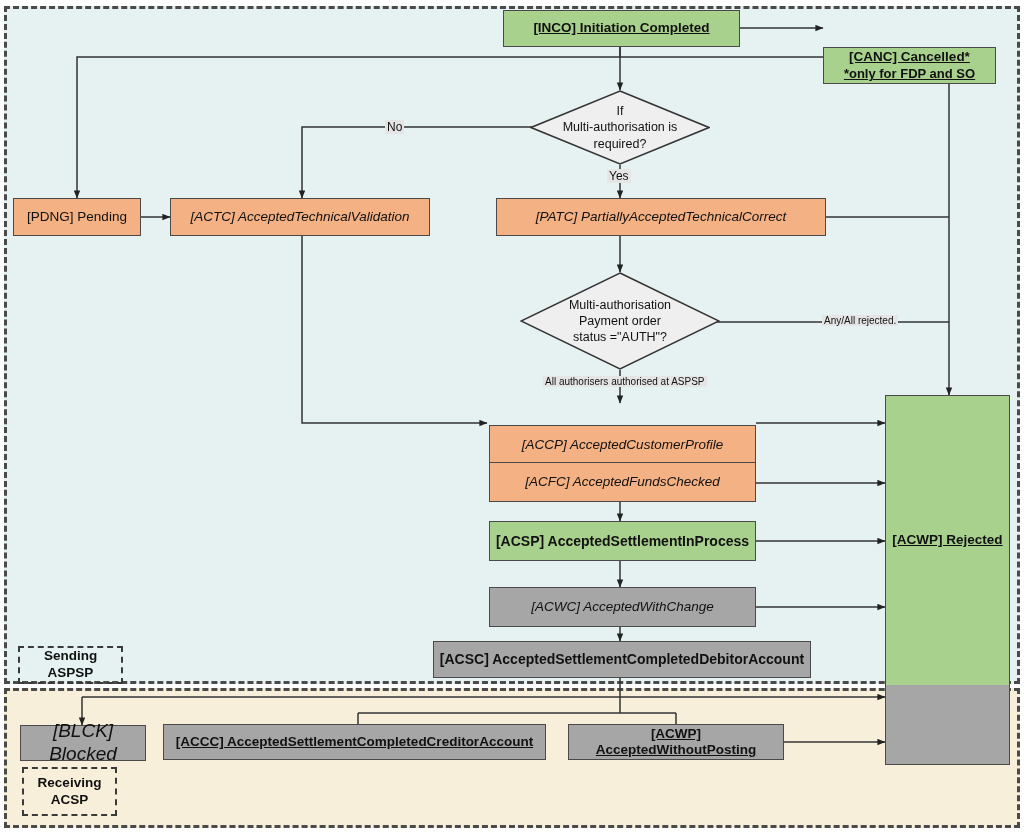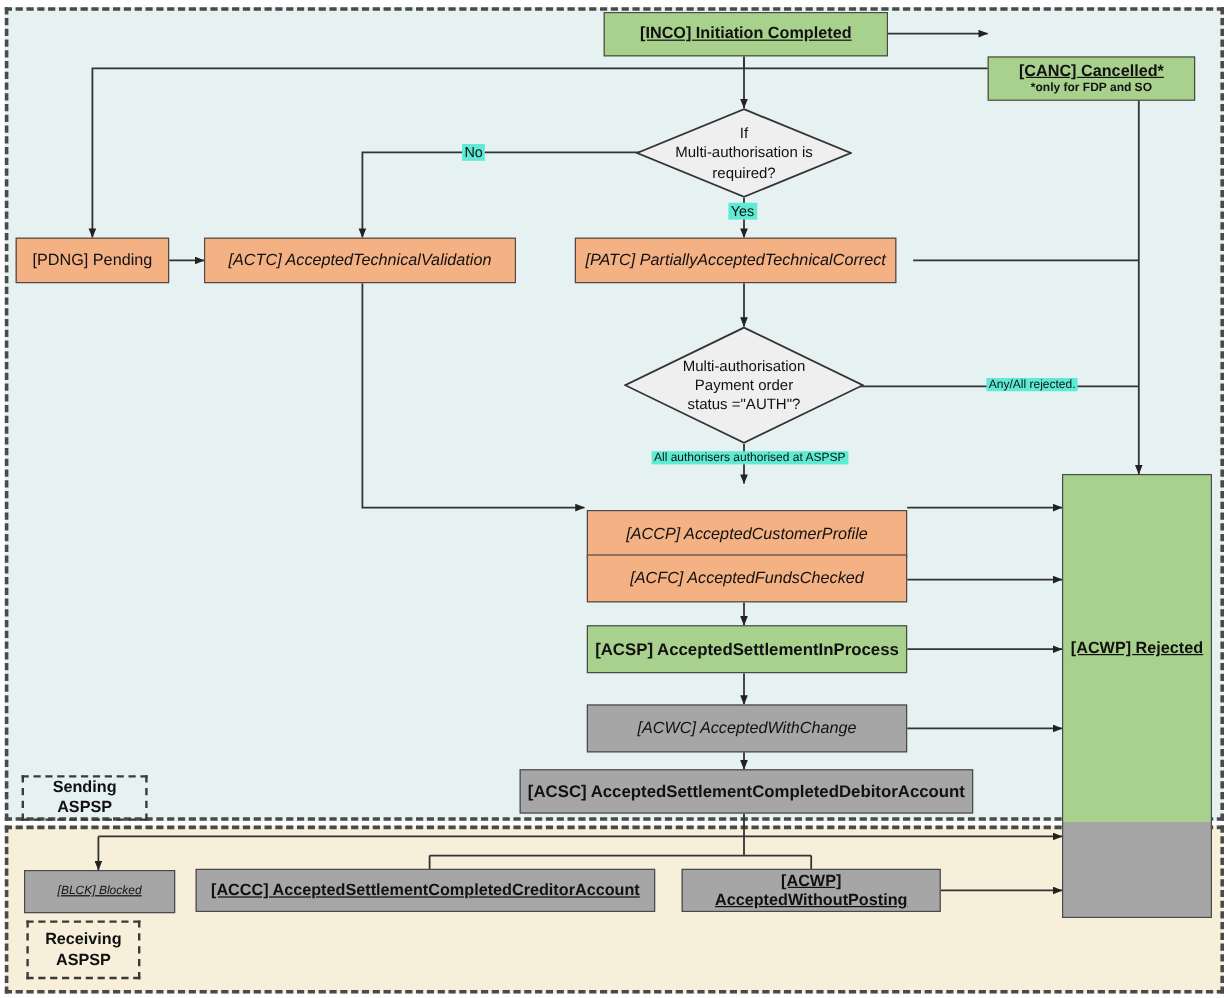"*only for FDP and SO" .t-sub { font-size: 10px -> 13px; text-decoration: none -> underline }
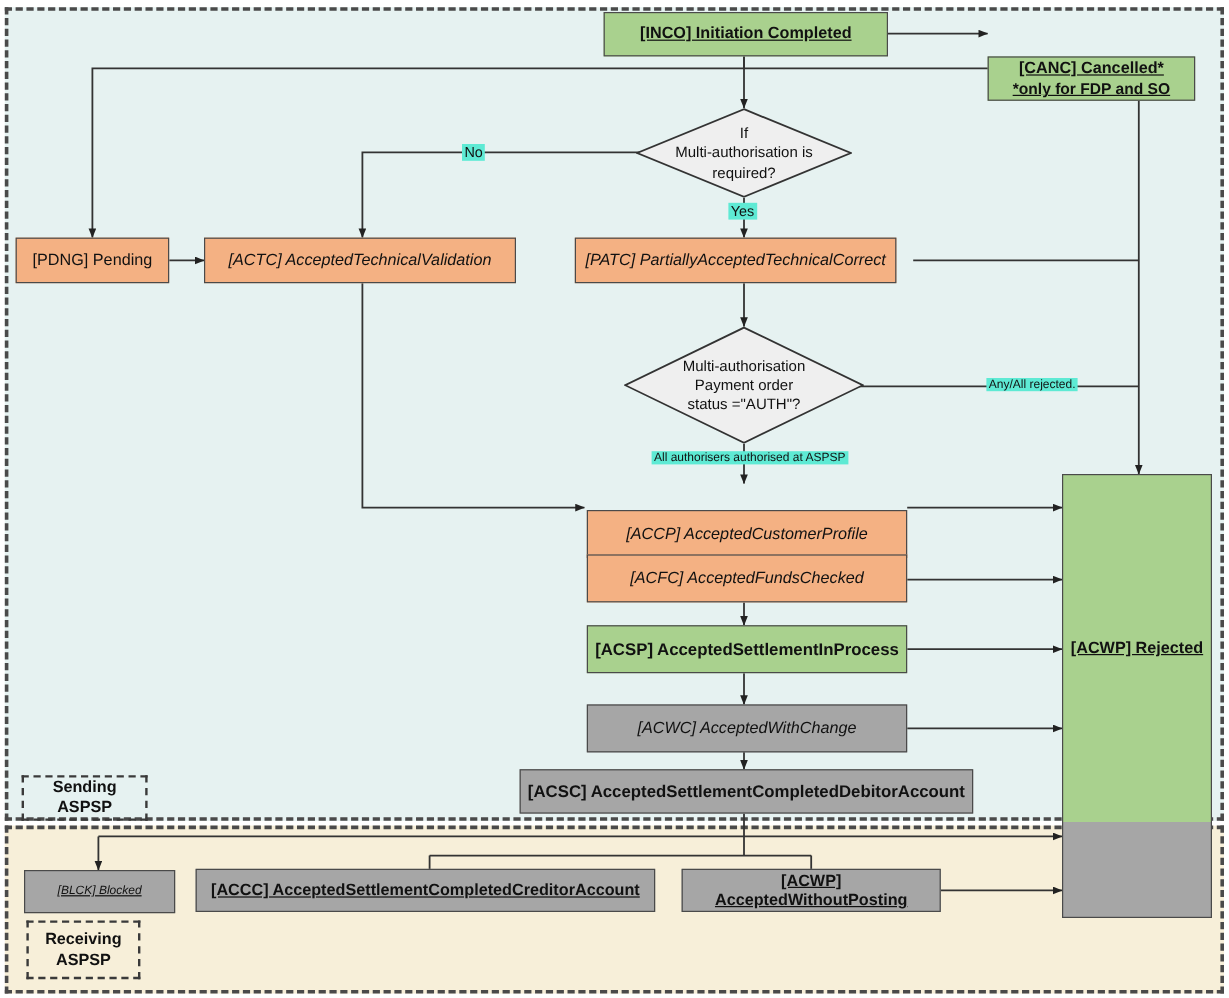"No" .edge-label { background: #5eead4 -> #e5e5e5 }
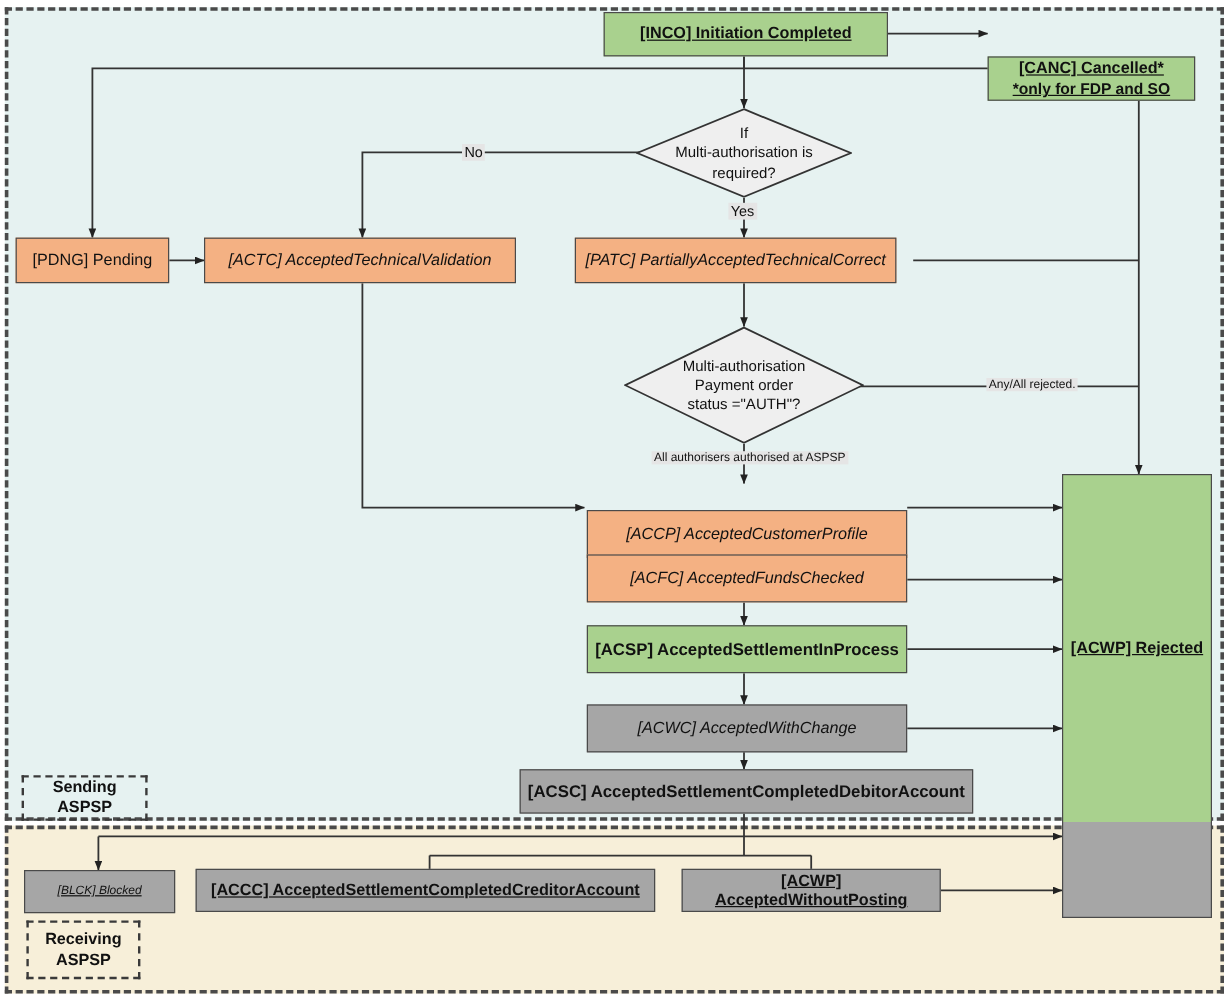"[PATC] PartiallyAcceptedTechnicalCorrect" div.node { left: 479px -> 496px; width: 268px -> 330px }
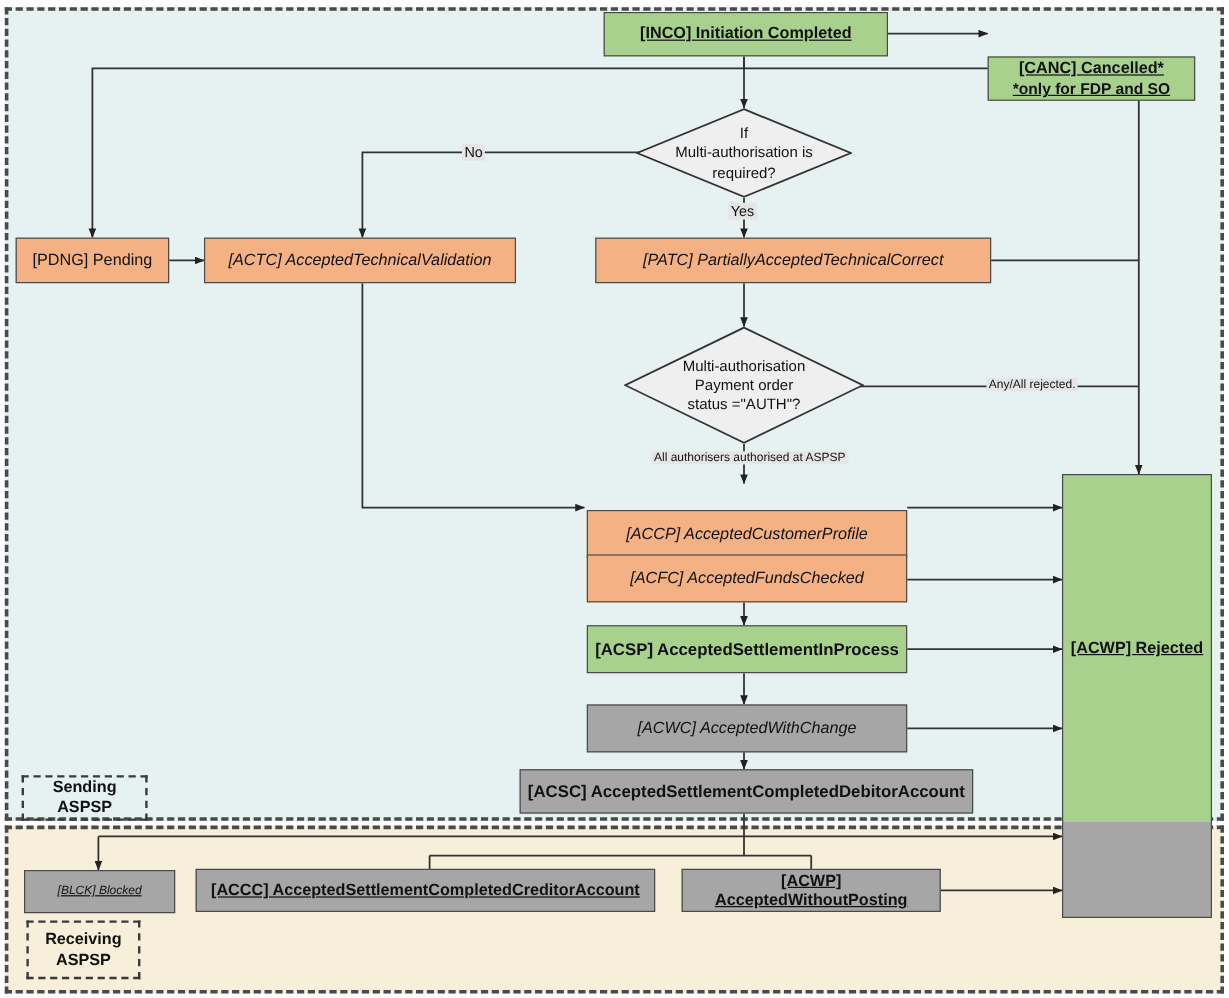"[BLCK] Blocked" .t-italic-u { font-size: 10px -> 19px; text-decoration: underline -> none }
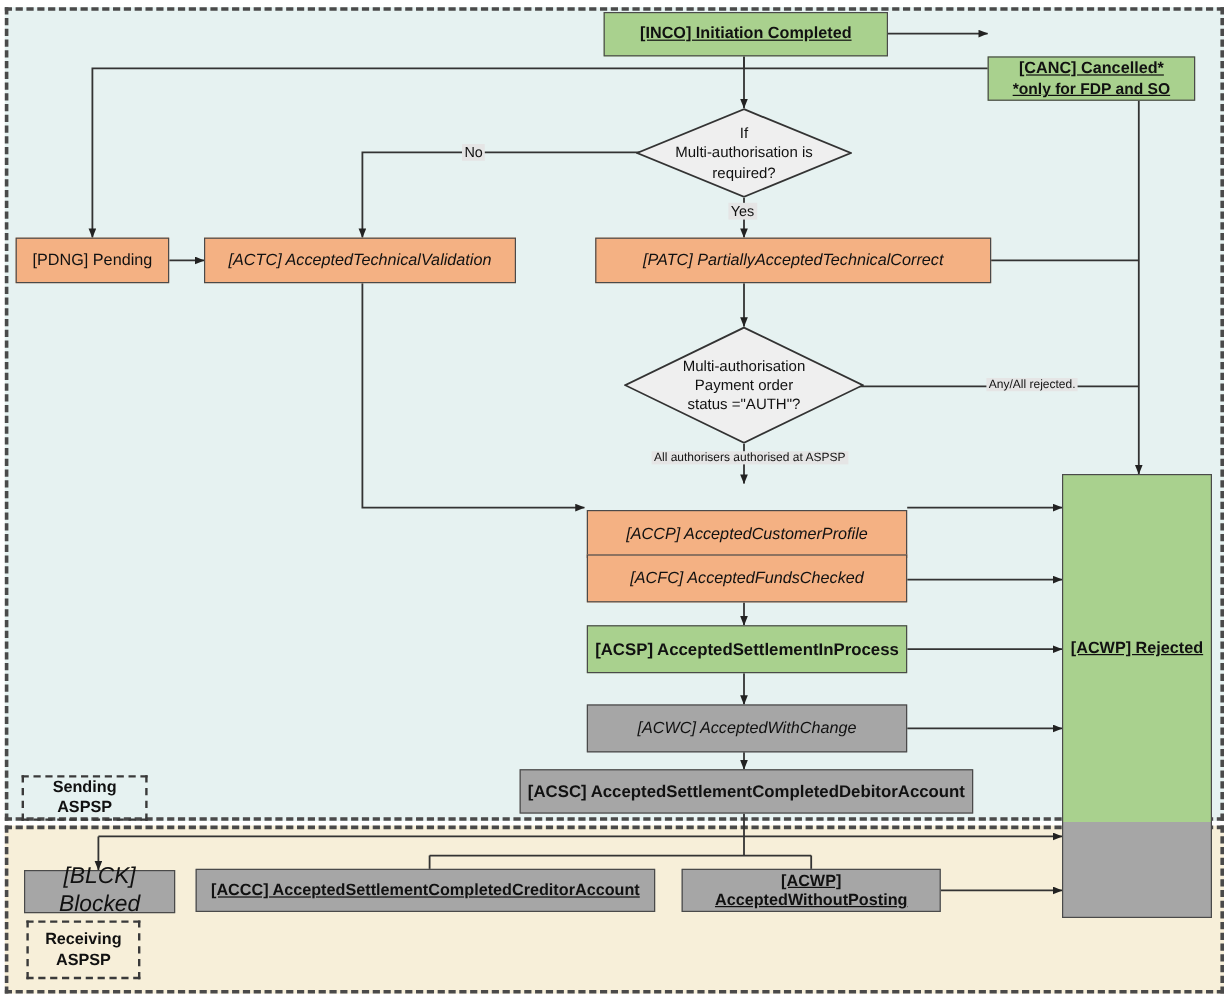"ASPSP" span { text: ASPSP -> ACSP }
